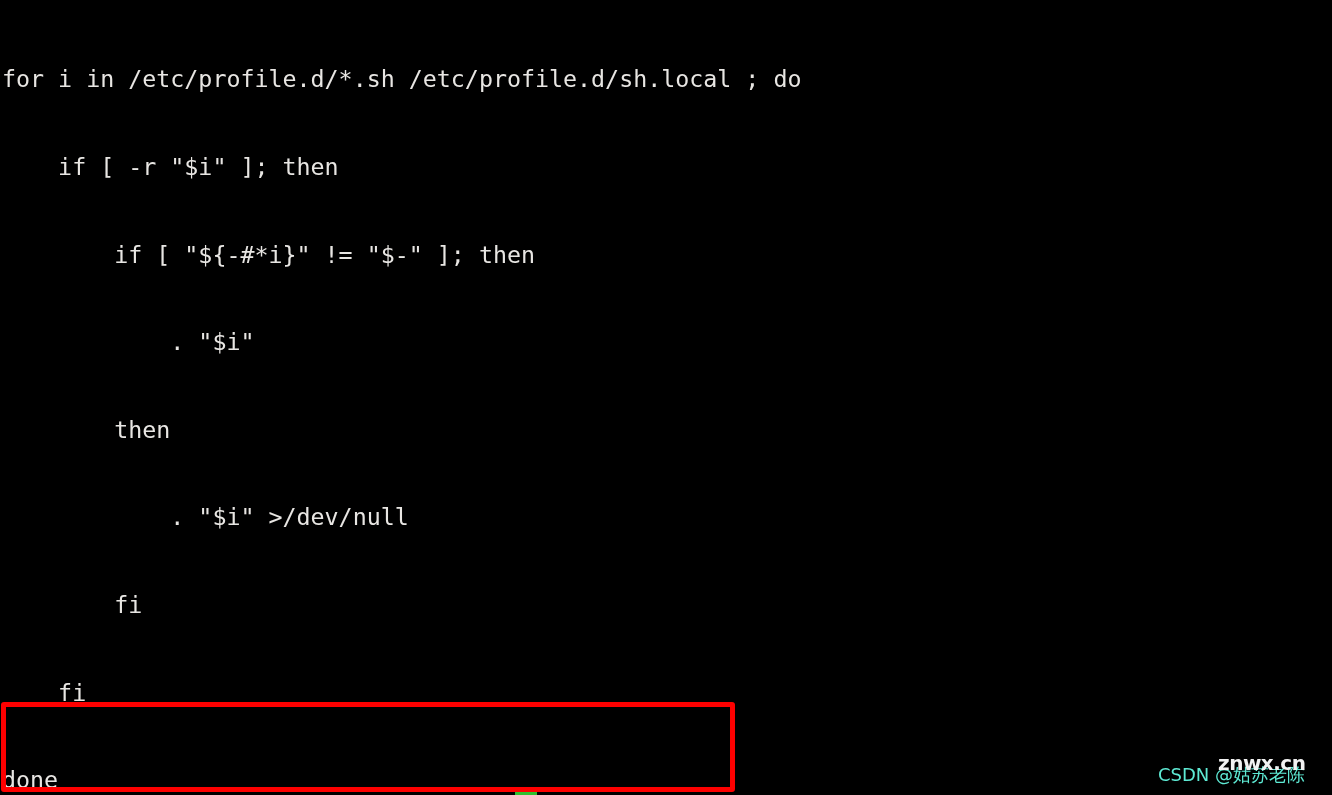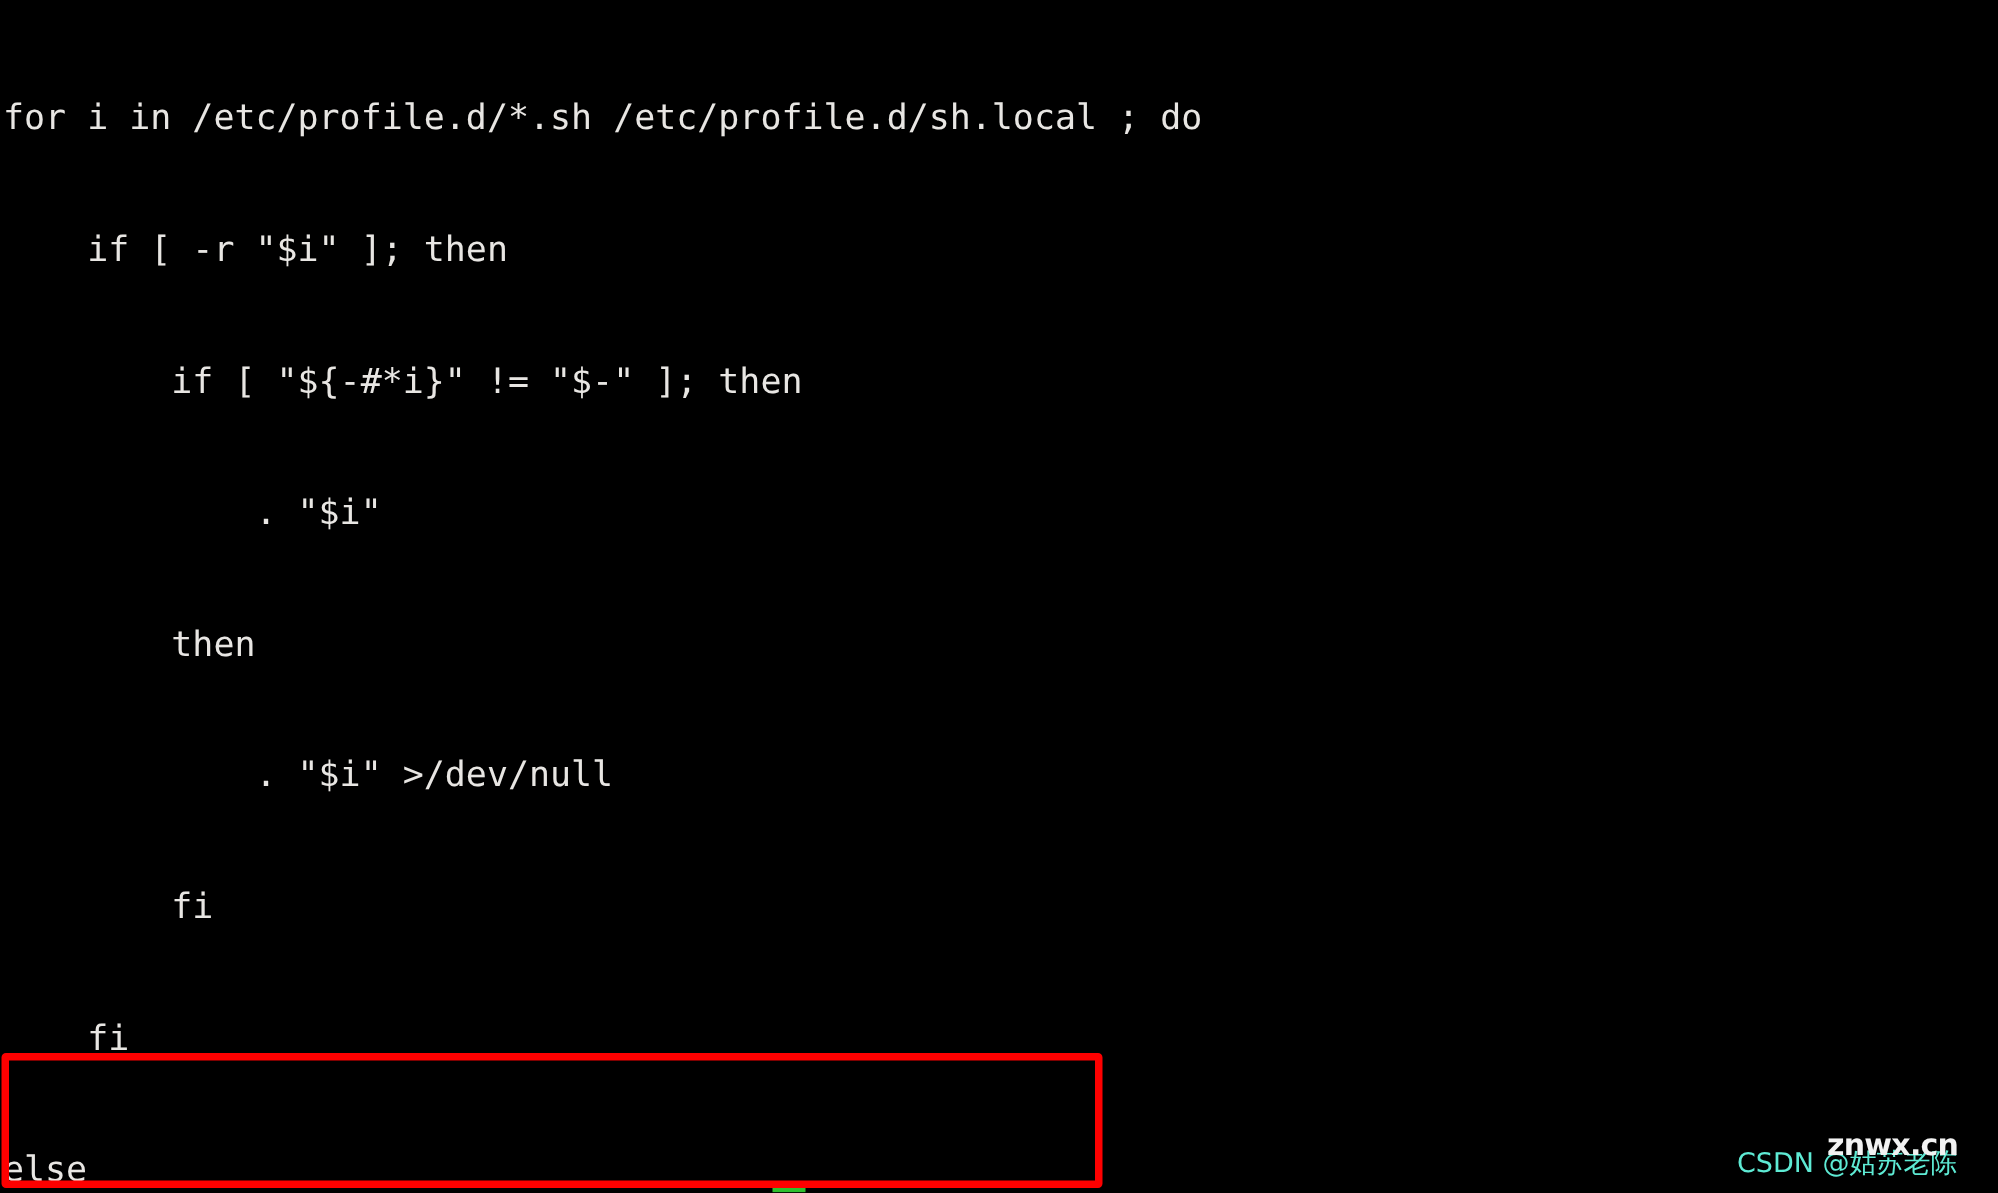"else" div.line { text: else -> done }
